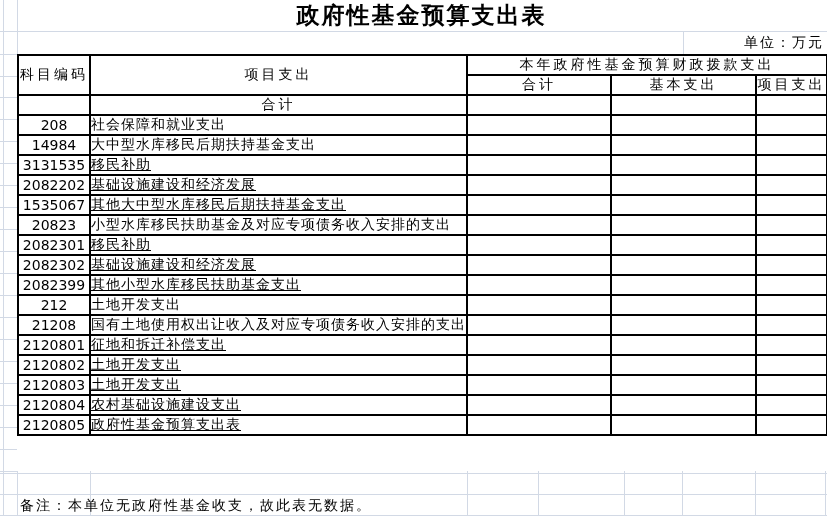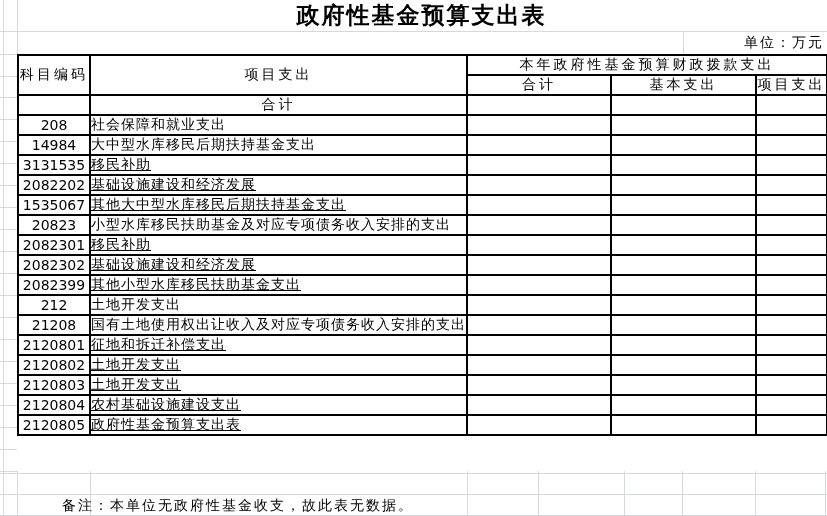"备注：本单位无政府性基金收支，故此表无数据。" .note { margin-left: 42px -> none }
